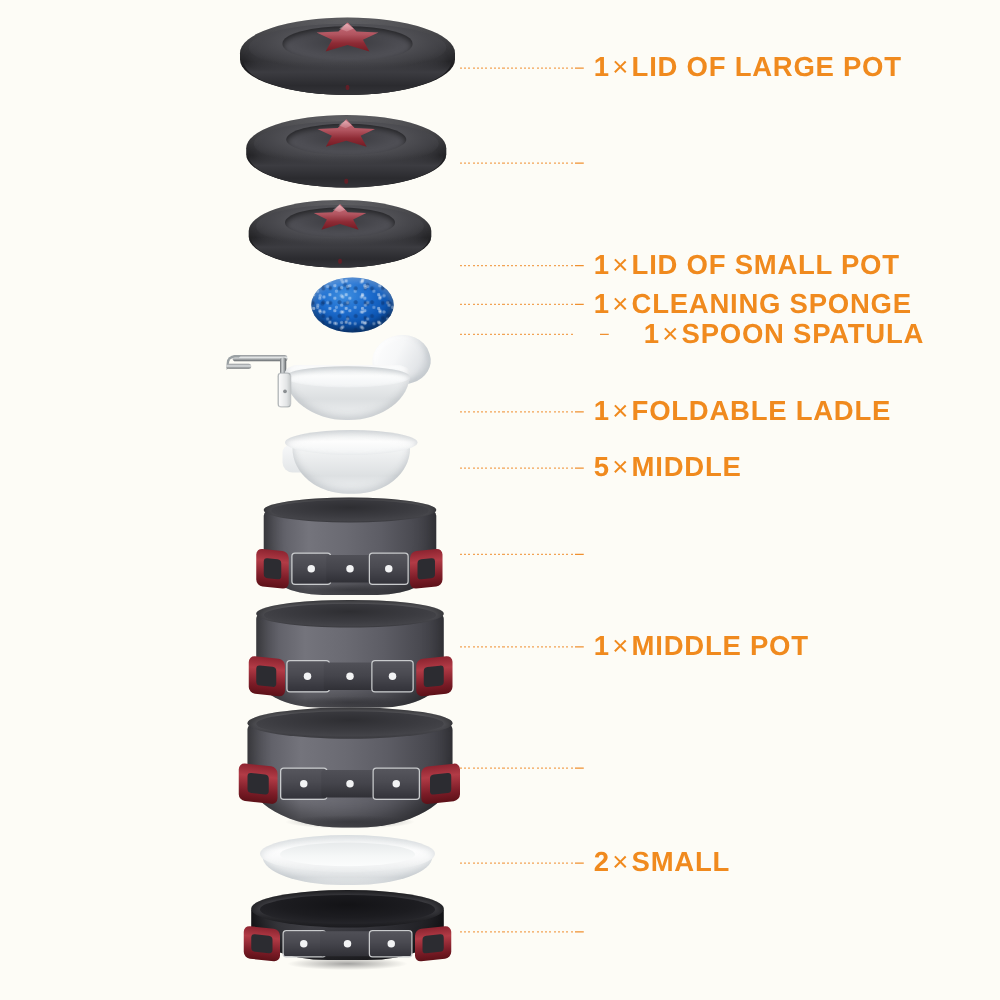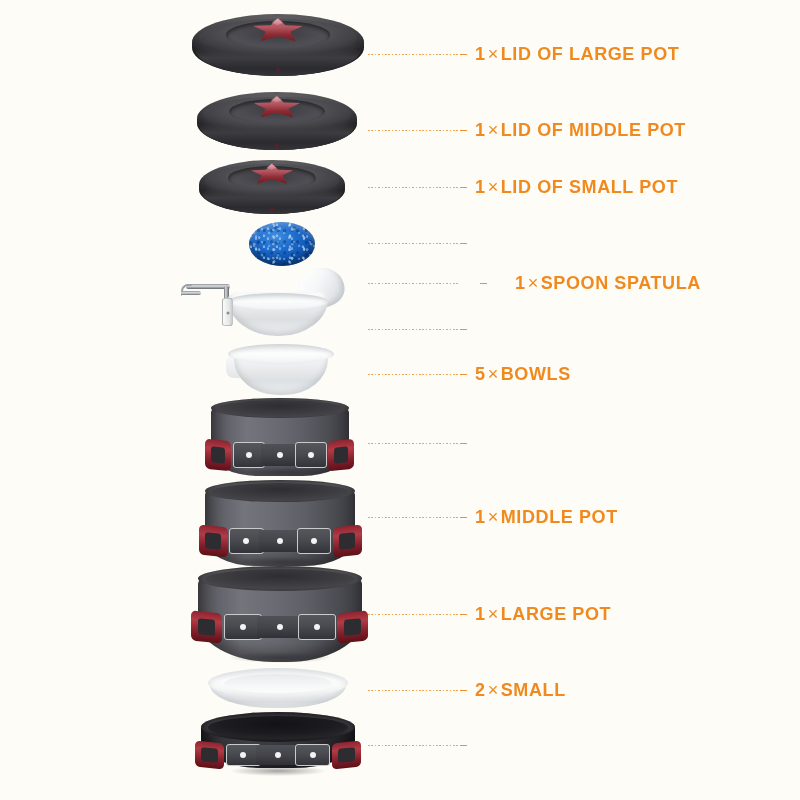"1×LID OF LARGE POT" .label { font-size: 18px -> 22px }
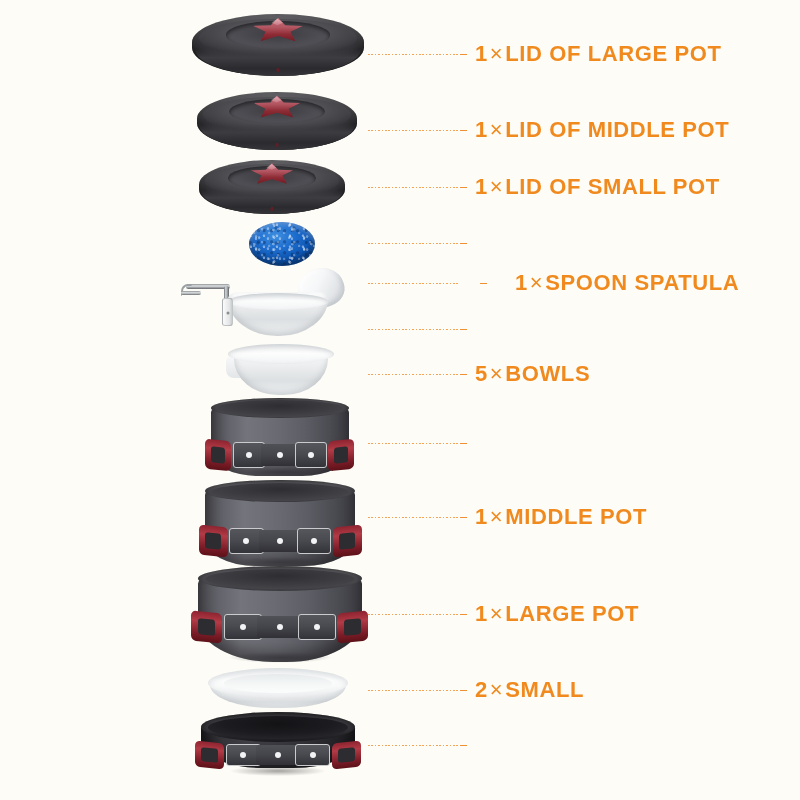"1×LID OF MIDDLE POT" div.label { html: <div><span>1</span><span>×</span><span>LID OF MIDDLE POT</span></div> -> none }
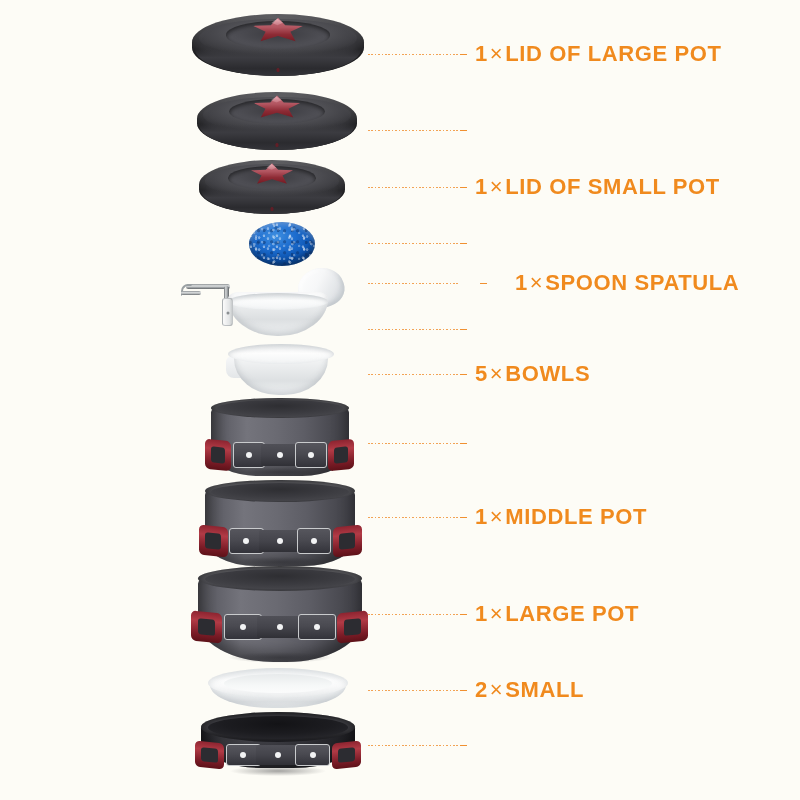"1×LID OF SMALL POT" div.callout { top: 176px -> 201px }
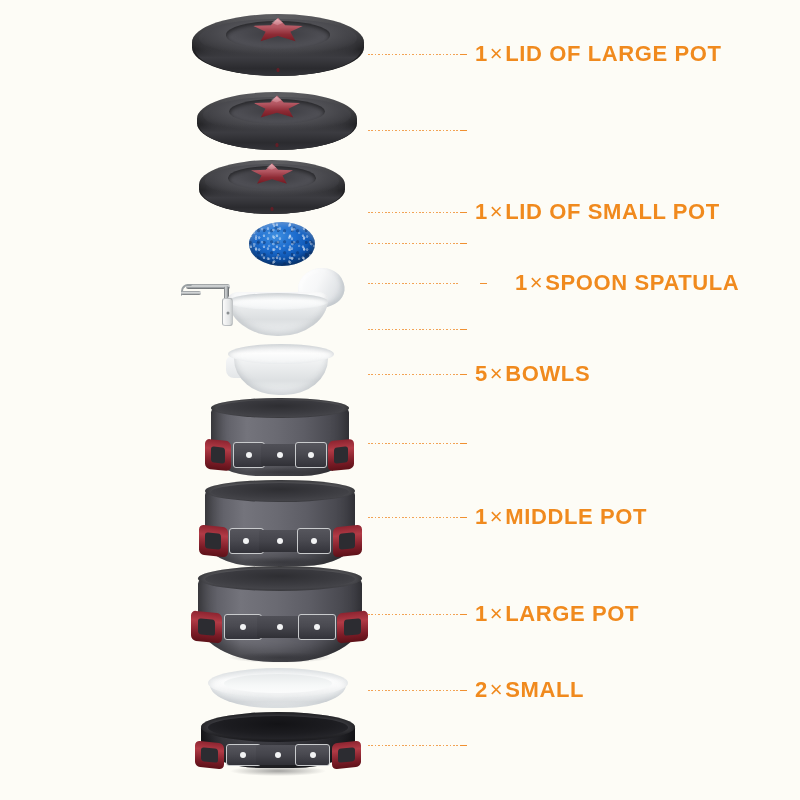"1×CLEANING SPONGE" div.label { html: none -> <div><span>1</span><span>×</span><span>CLEANING SPONGE</span></div> }
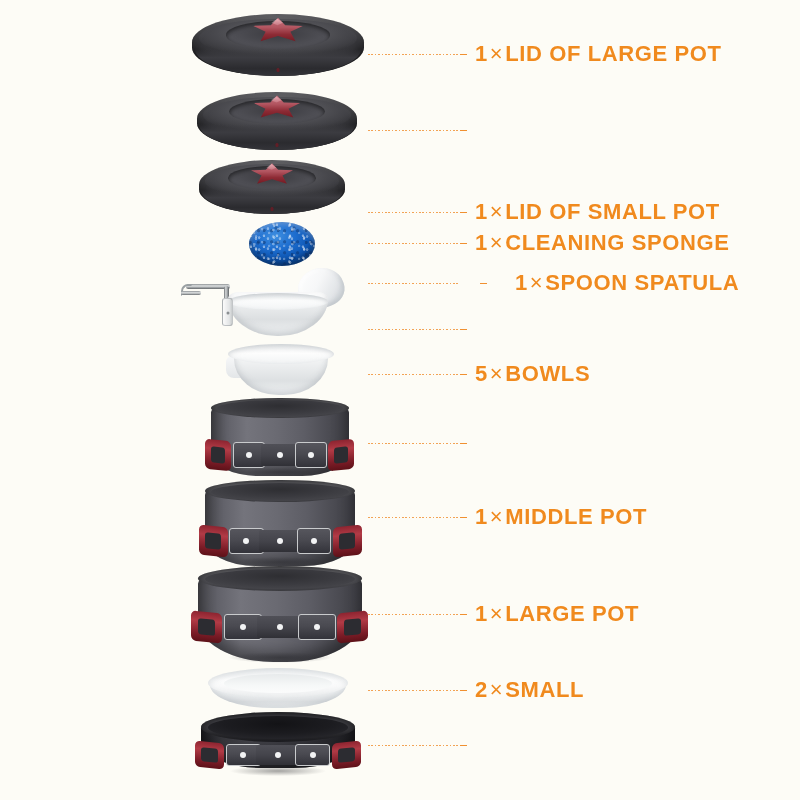"1×SPOON SPATULA" div.callout { top: 272px -> 256px }
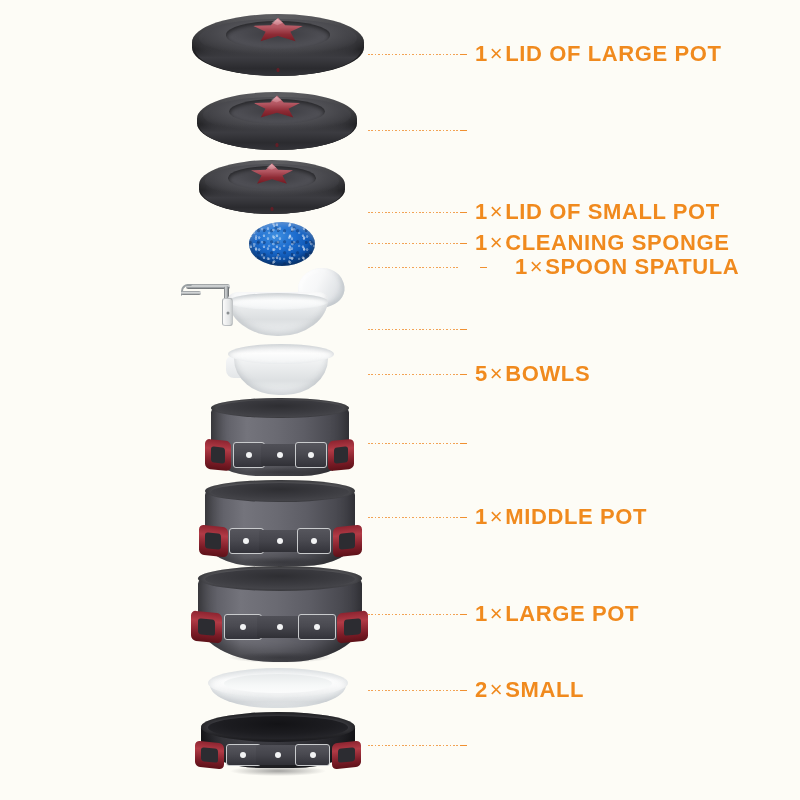"1×FOLDABLE LADLE" div.label { html: none -> <div><span>1</span><span>×</span><span>FOLDABLE LADLE</span></div> }
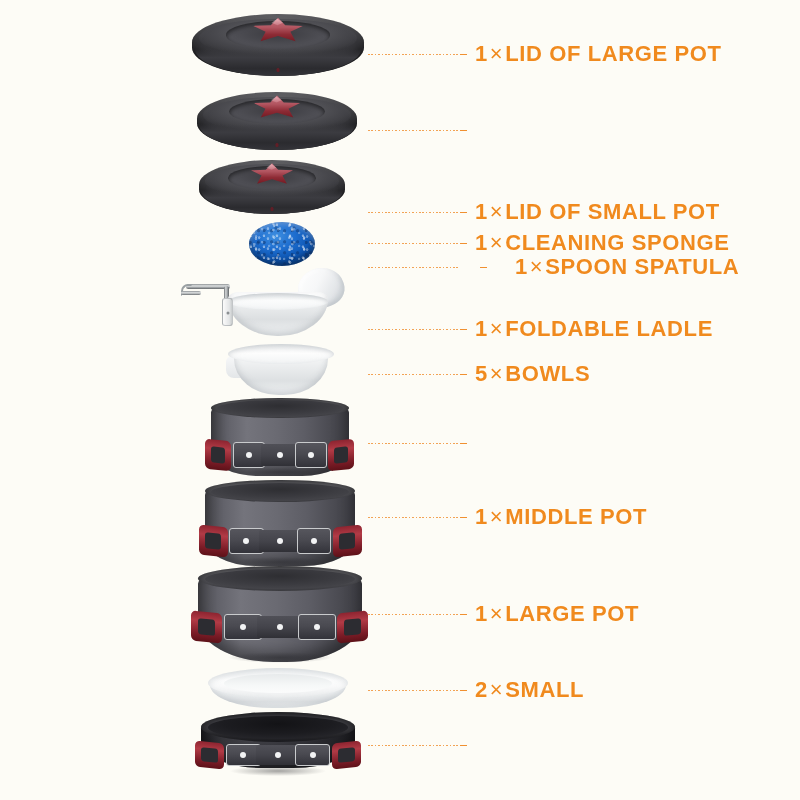"BOWLS" span.name { text: BOWLS -> MIDDLE }
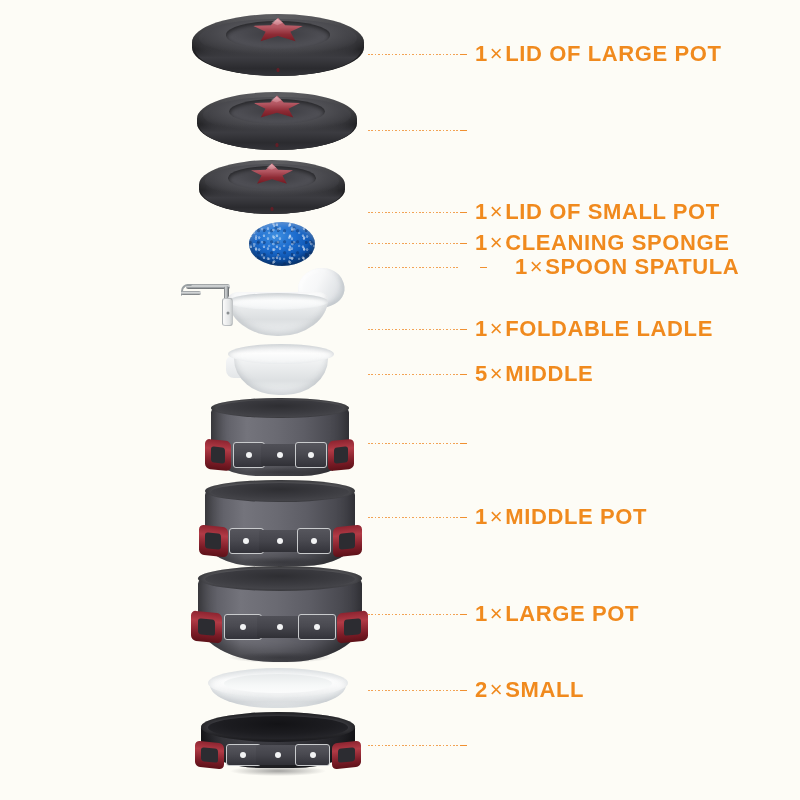"1×LARGE POT" div.label { html: <div><span>1</span><span>×</span><span>LARGE POT</span></div> -> none }
